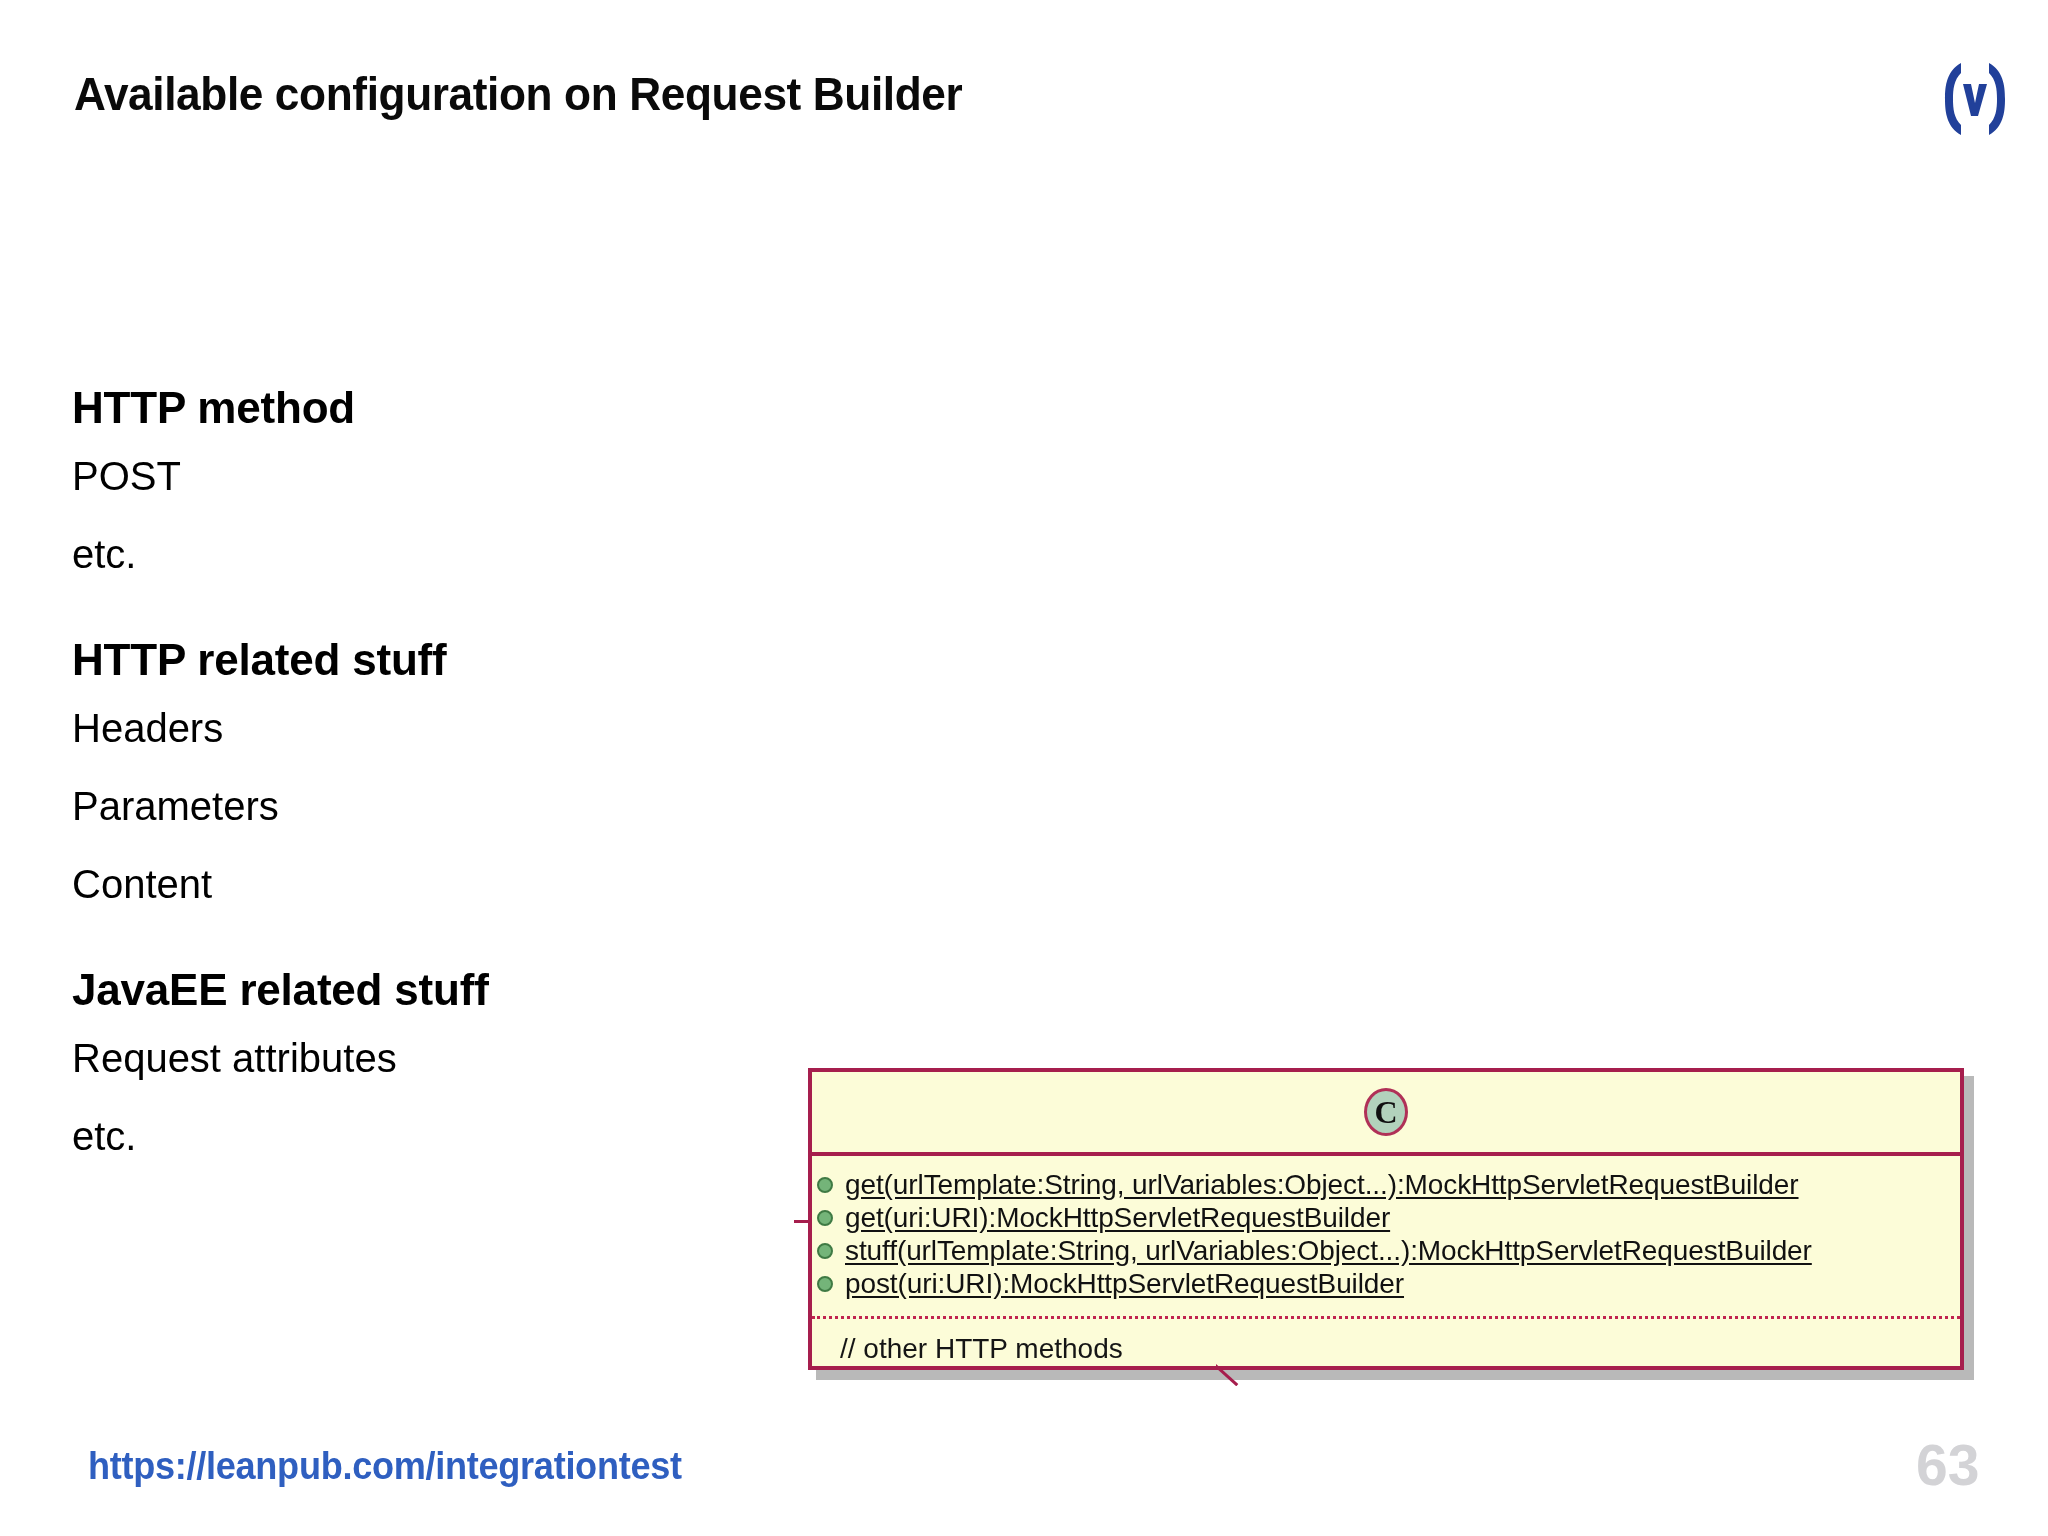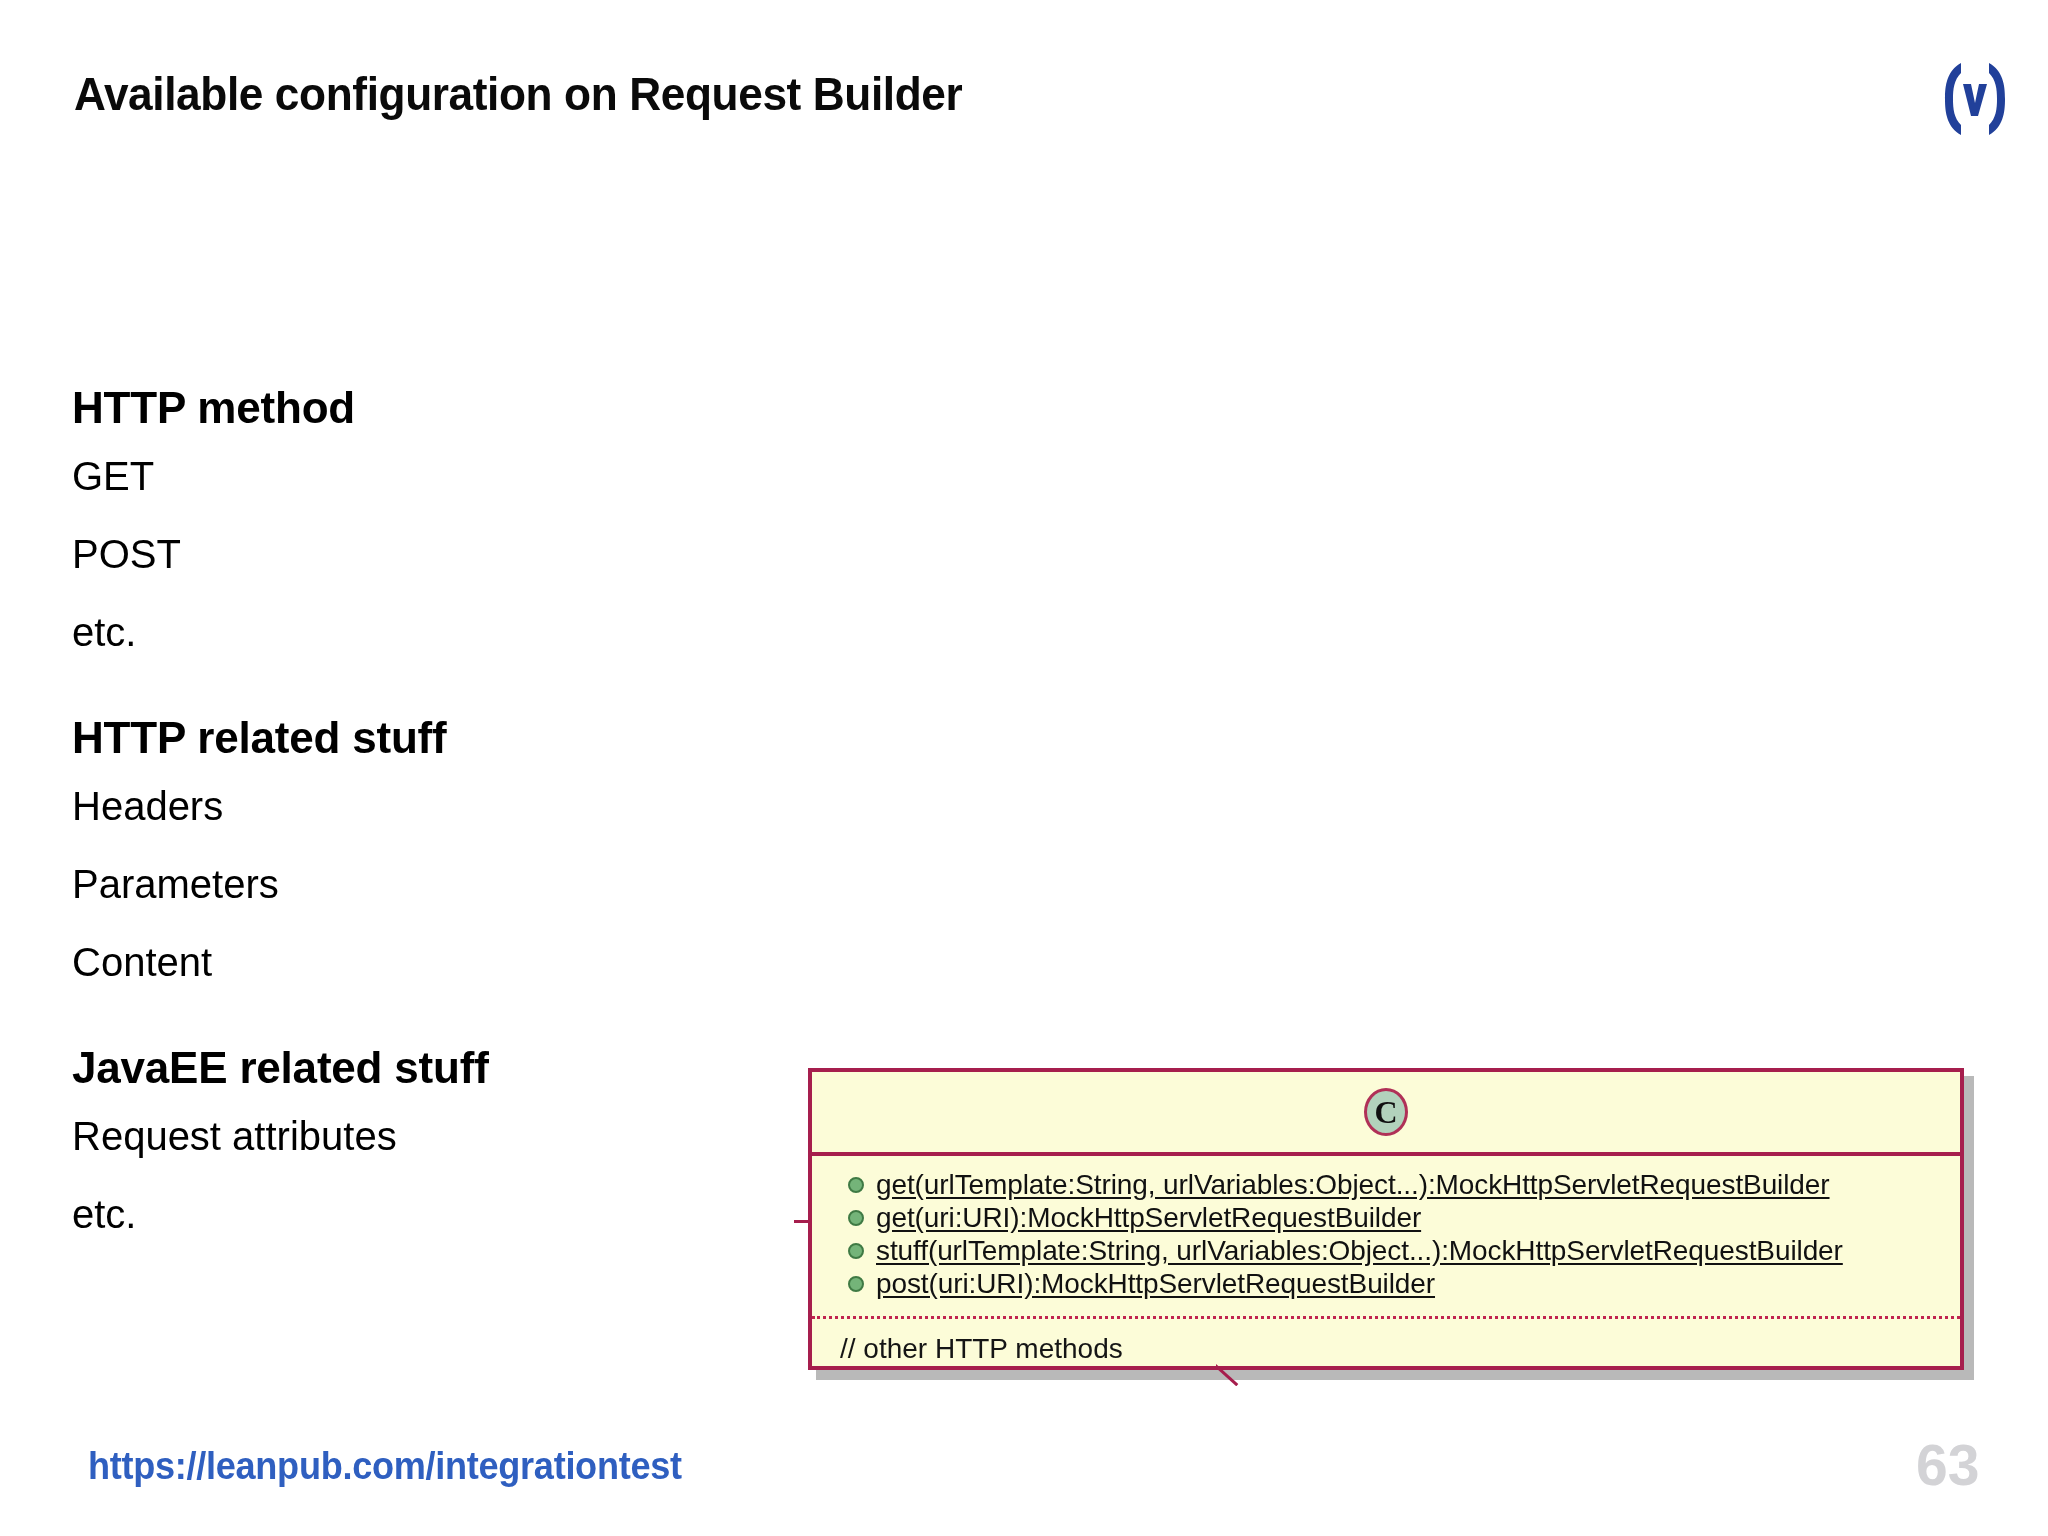"GET" div.group-item { html: <div>GET</div> -> none }
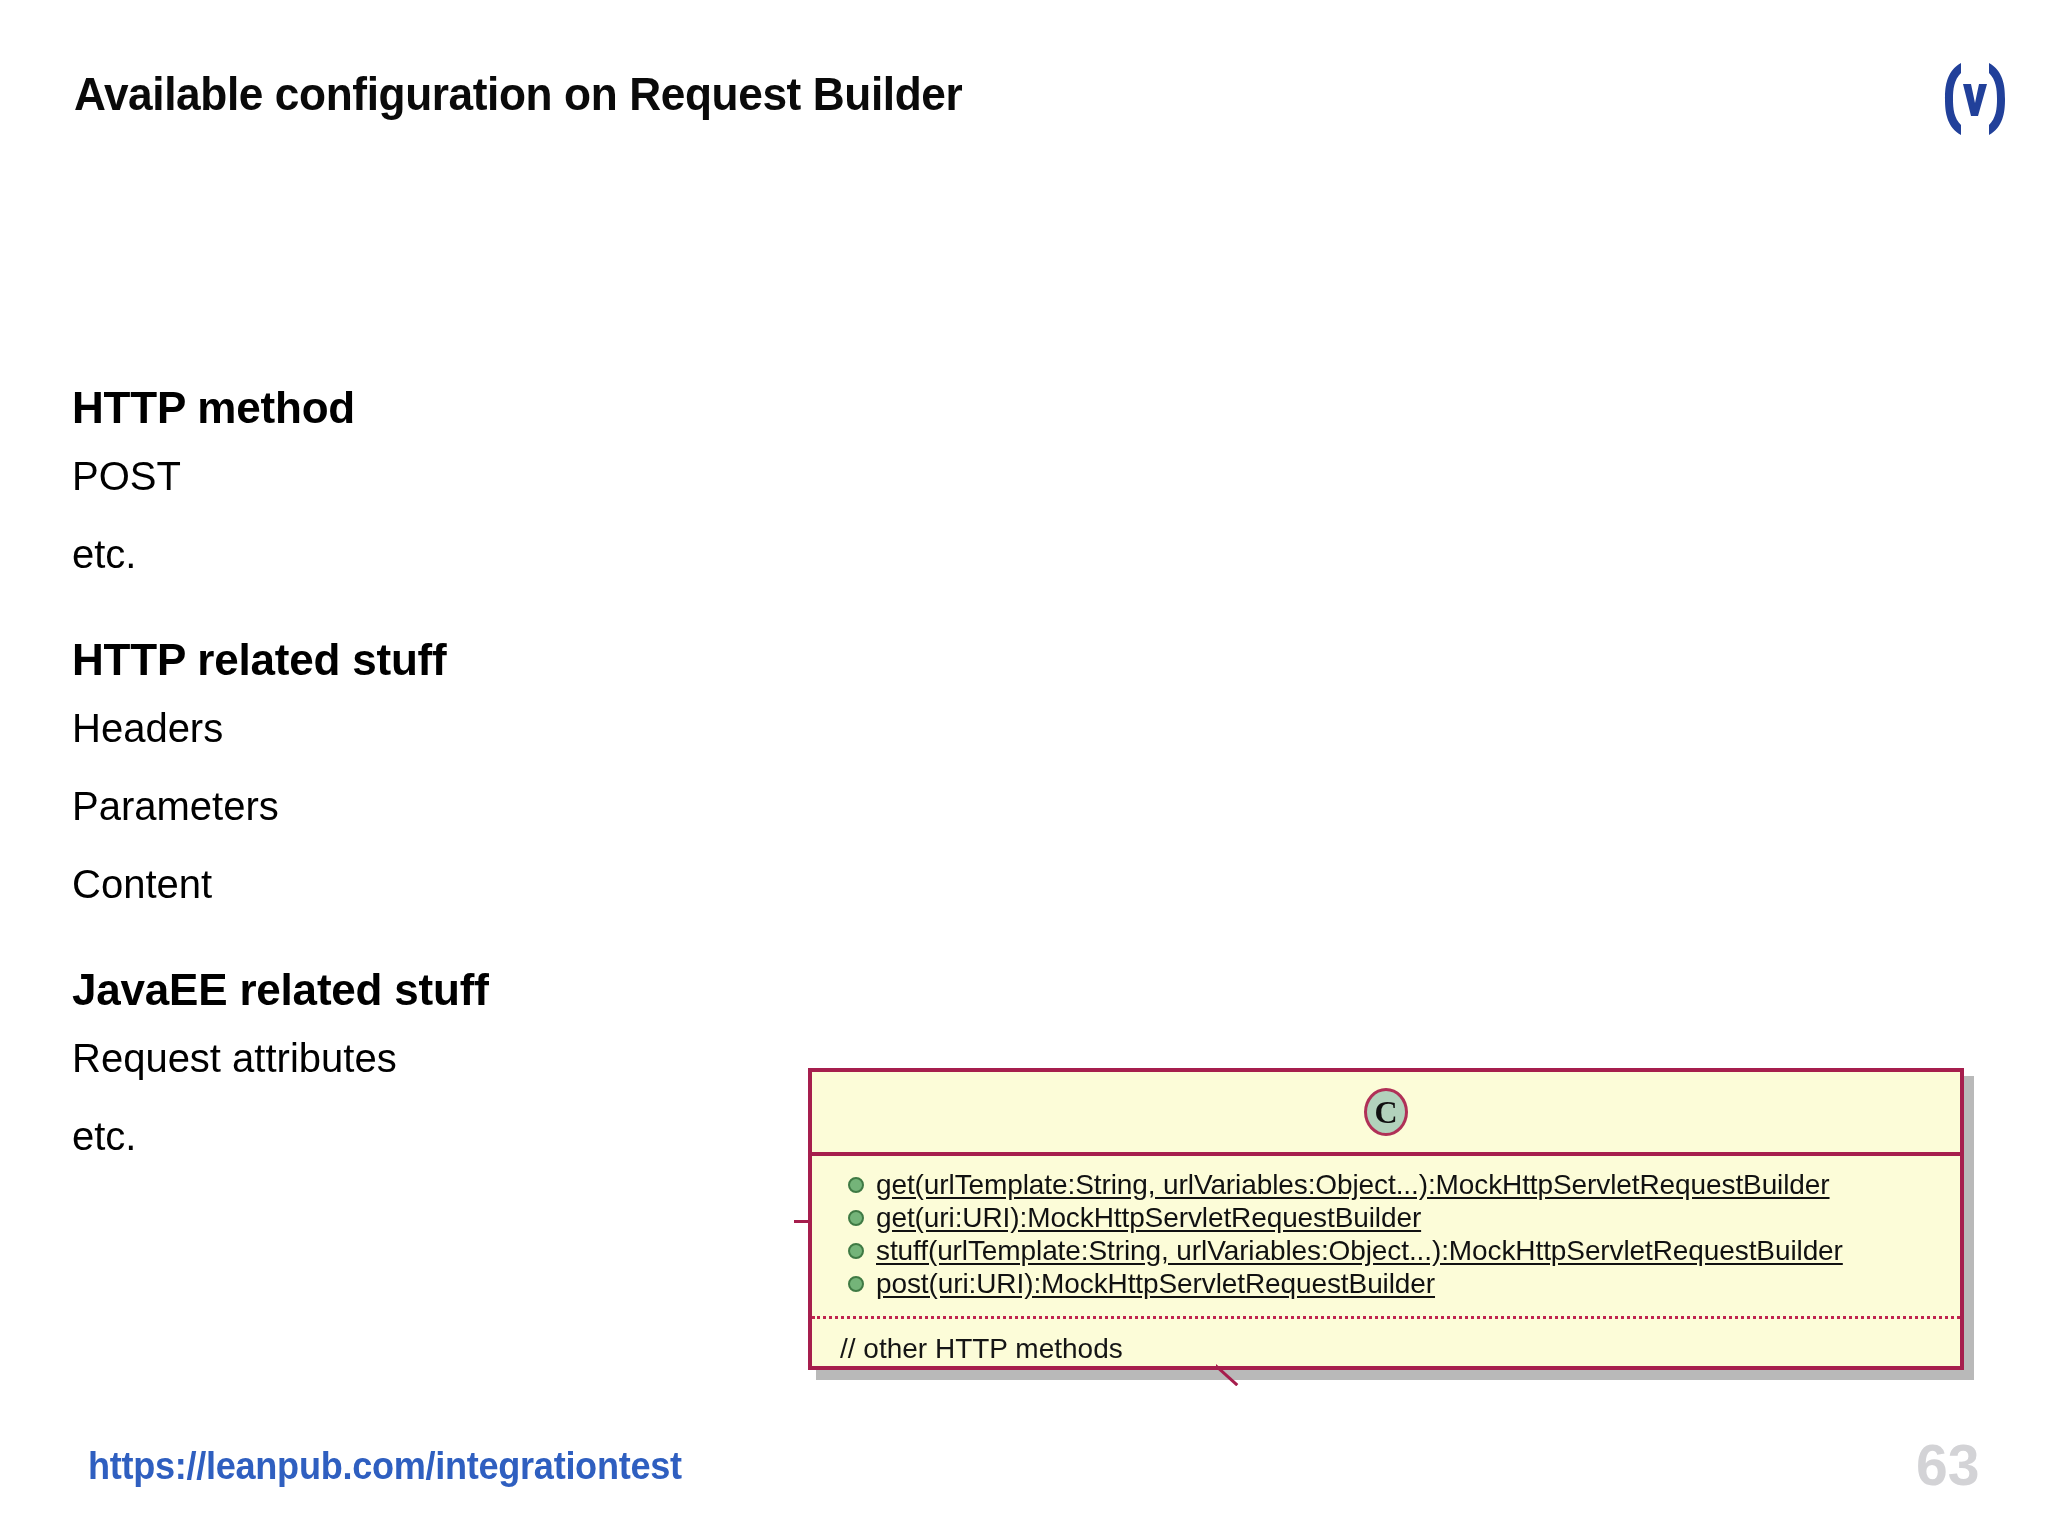"get(urlTemplate:String," .method-row { padding-left: 36px -> 5px }
